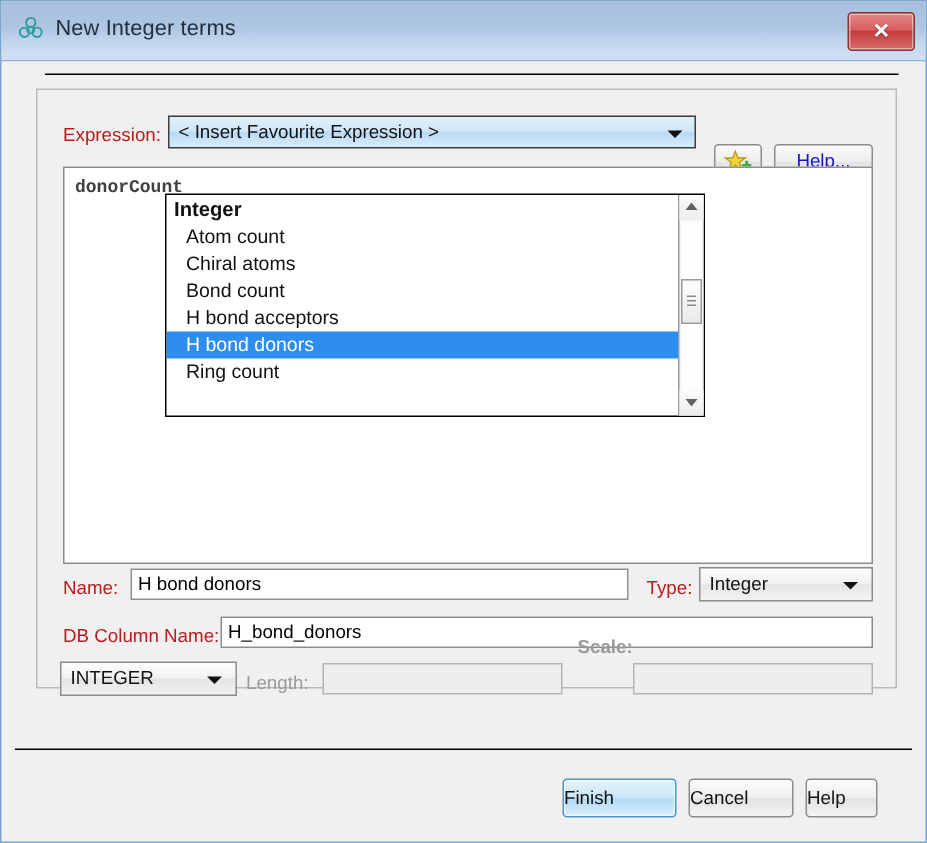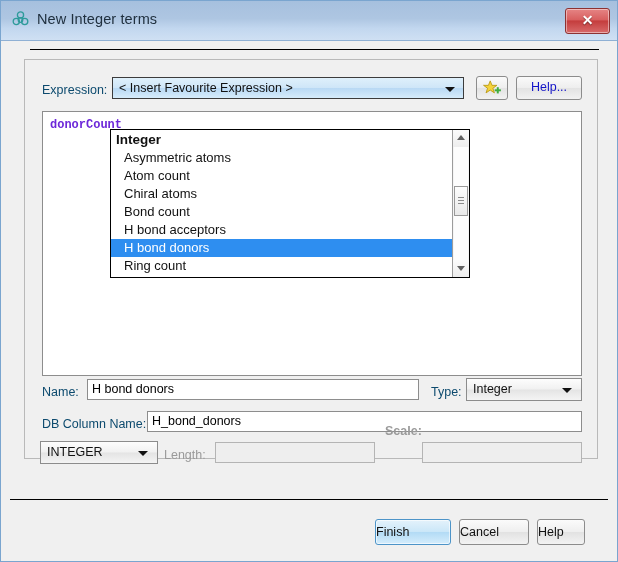"Expression:" .lbl { color: #0c4a6e -> #b91c1c }
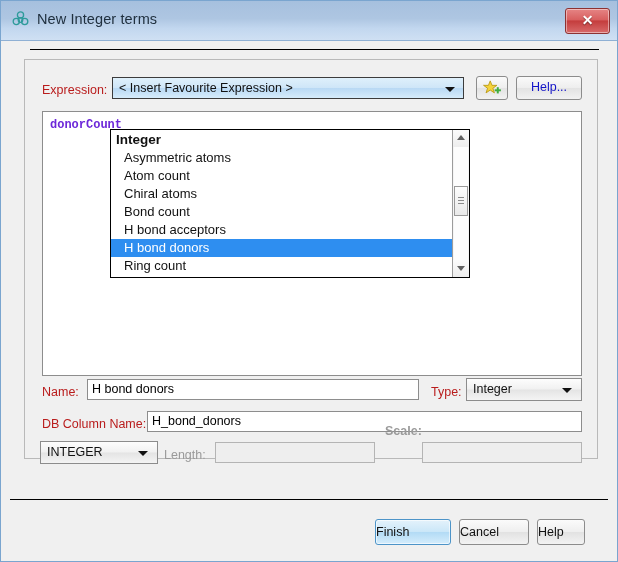"Help..." .tool-btn { margin-top: none -> 20px }
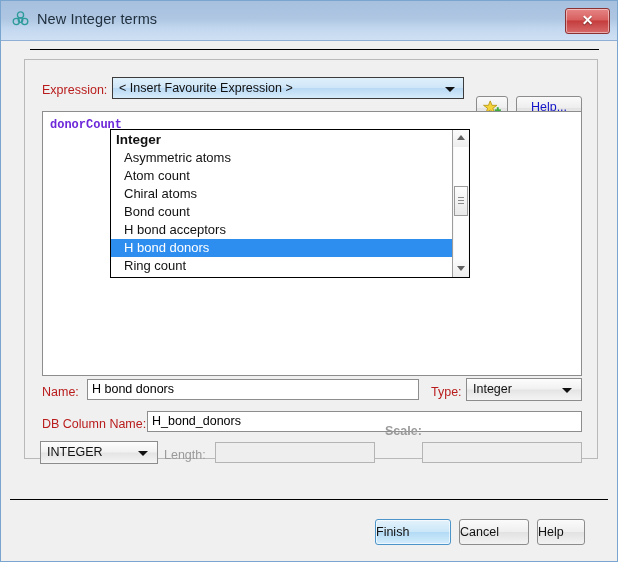"donorCount" #editor .code { color: #6d28d9 -> #404040 }
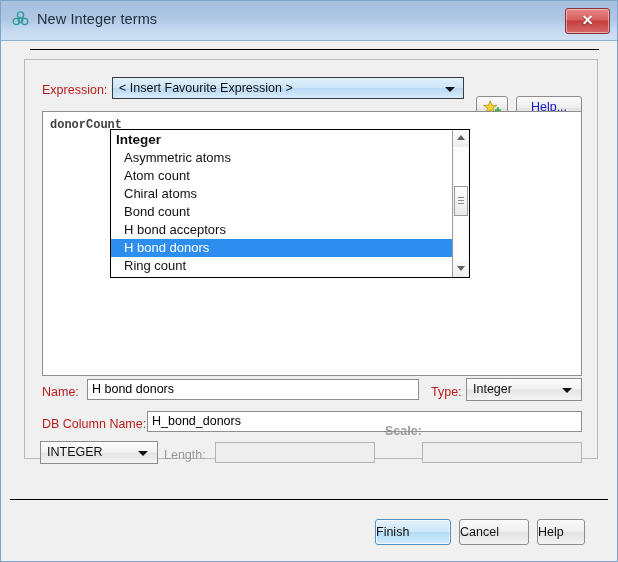"Asymmetric atoms" div.dd-item { html: <div>Asymmetric atoms</div> -> none }
